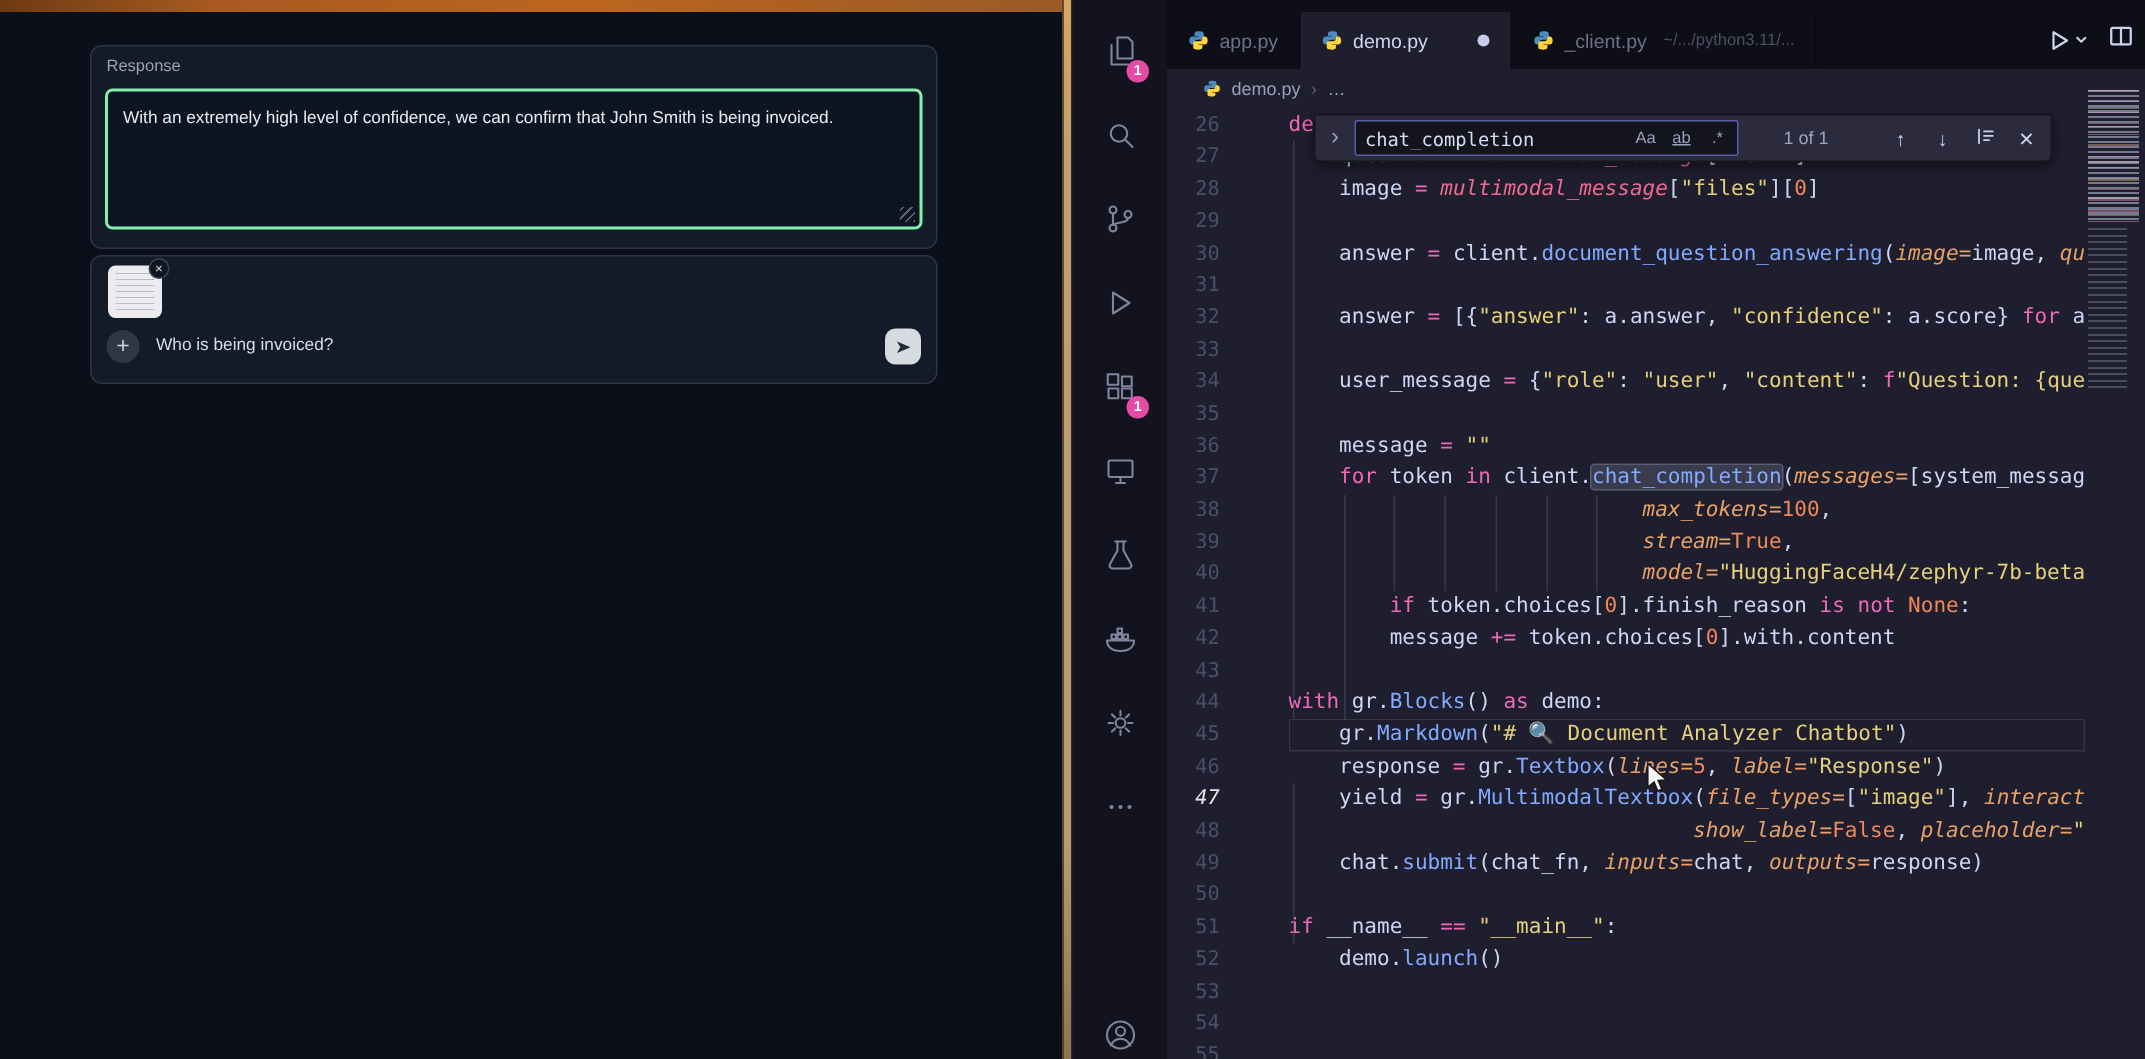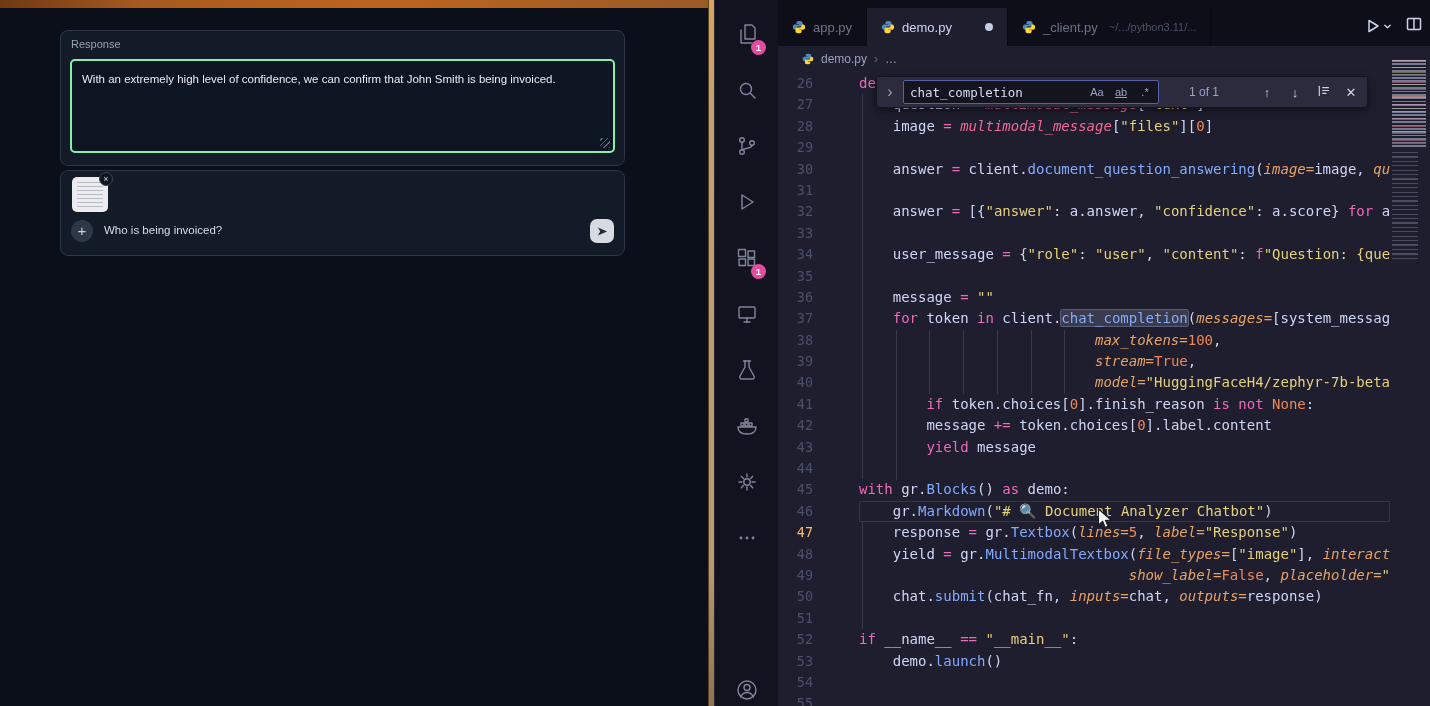"].label.content" span.tk-t { text: .label.content -> .with.content }
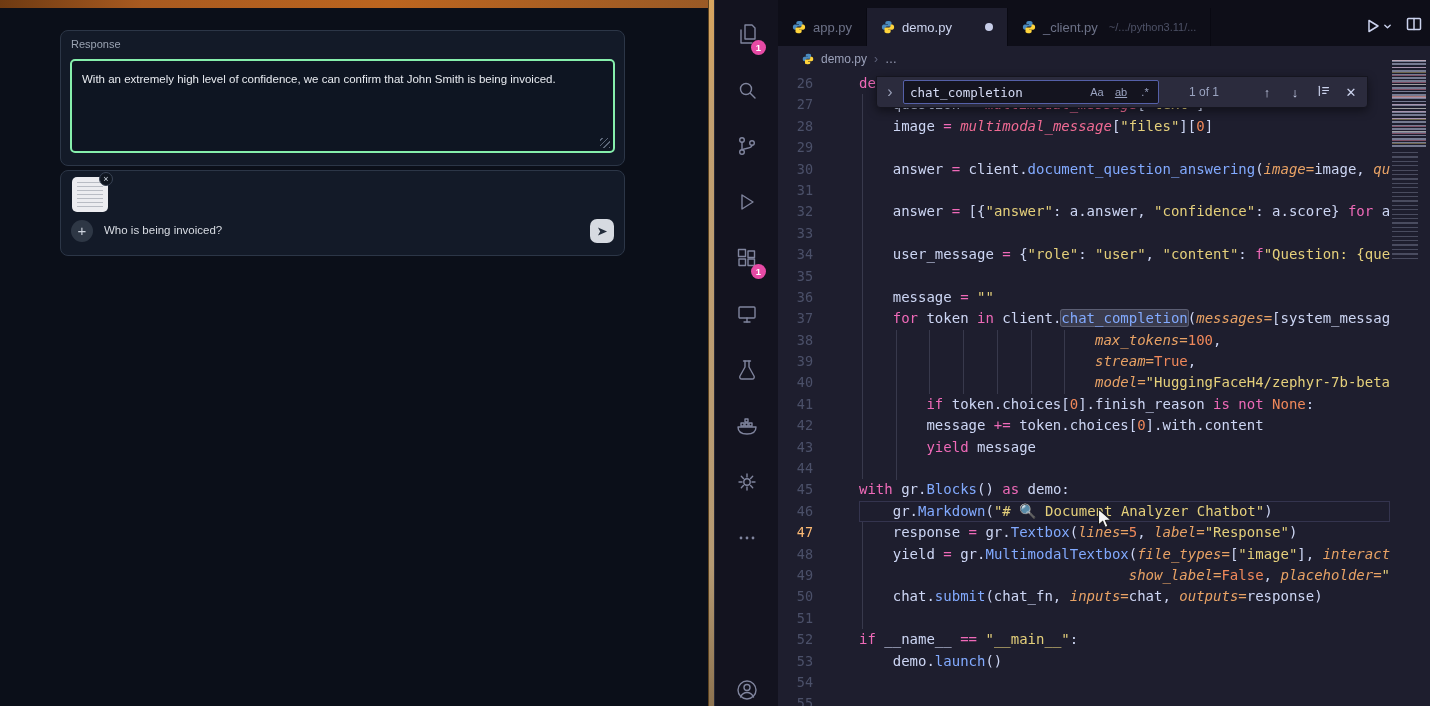"yield message" div.code-line { html: <div><span> </span><span>yield</span><span> message</span></div> -> none }
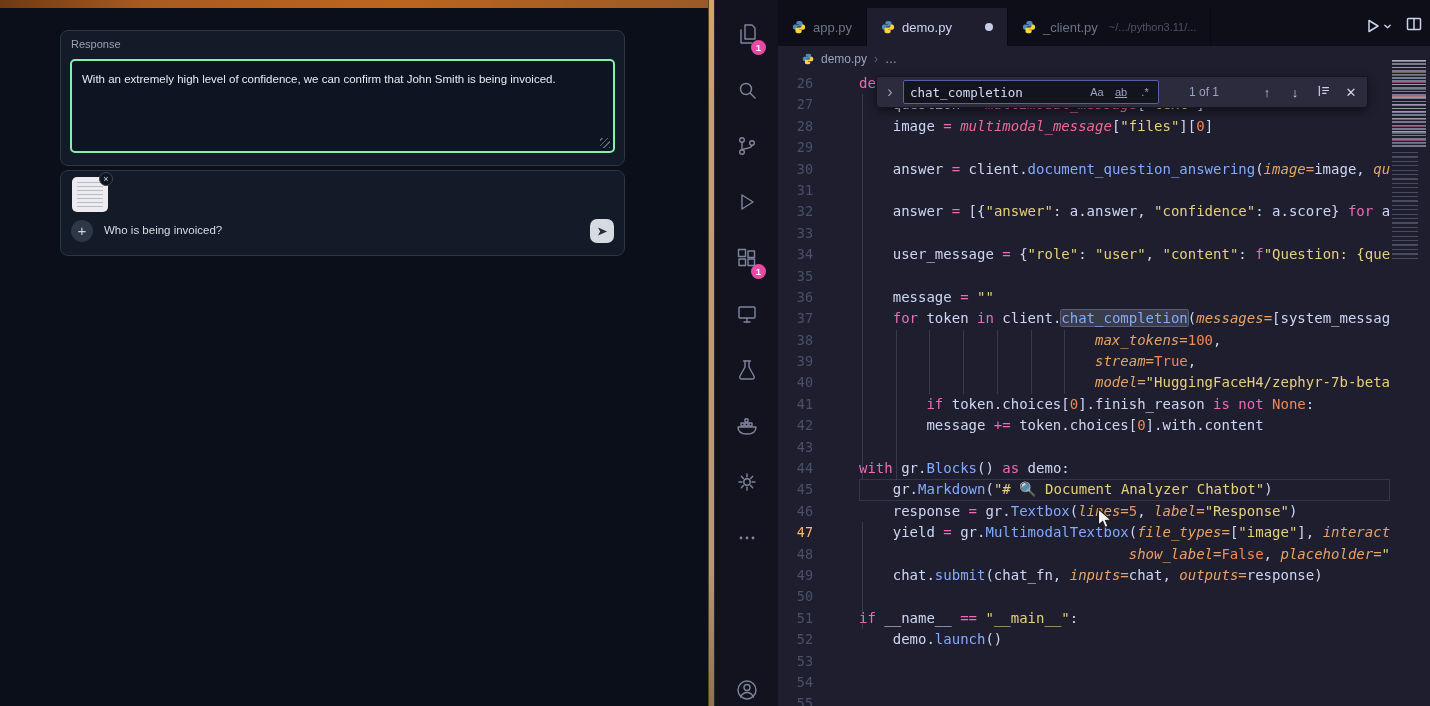"47" #gutter .ln.cur { color: #fdba74 -> #e5e5e5; font-style: none -> italic }
